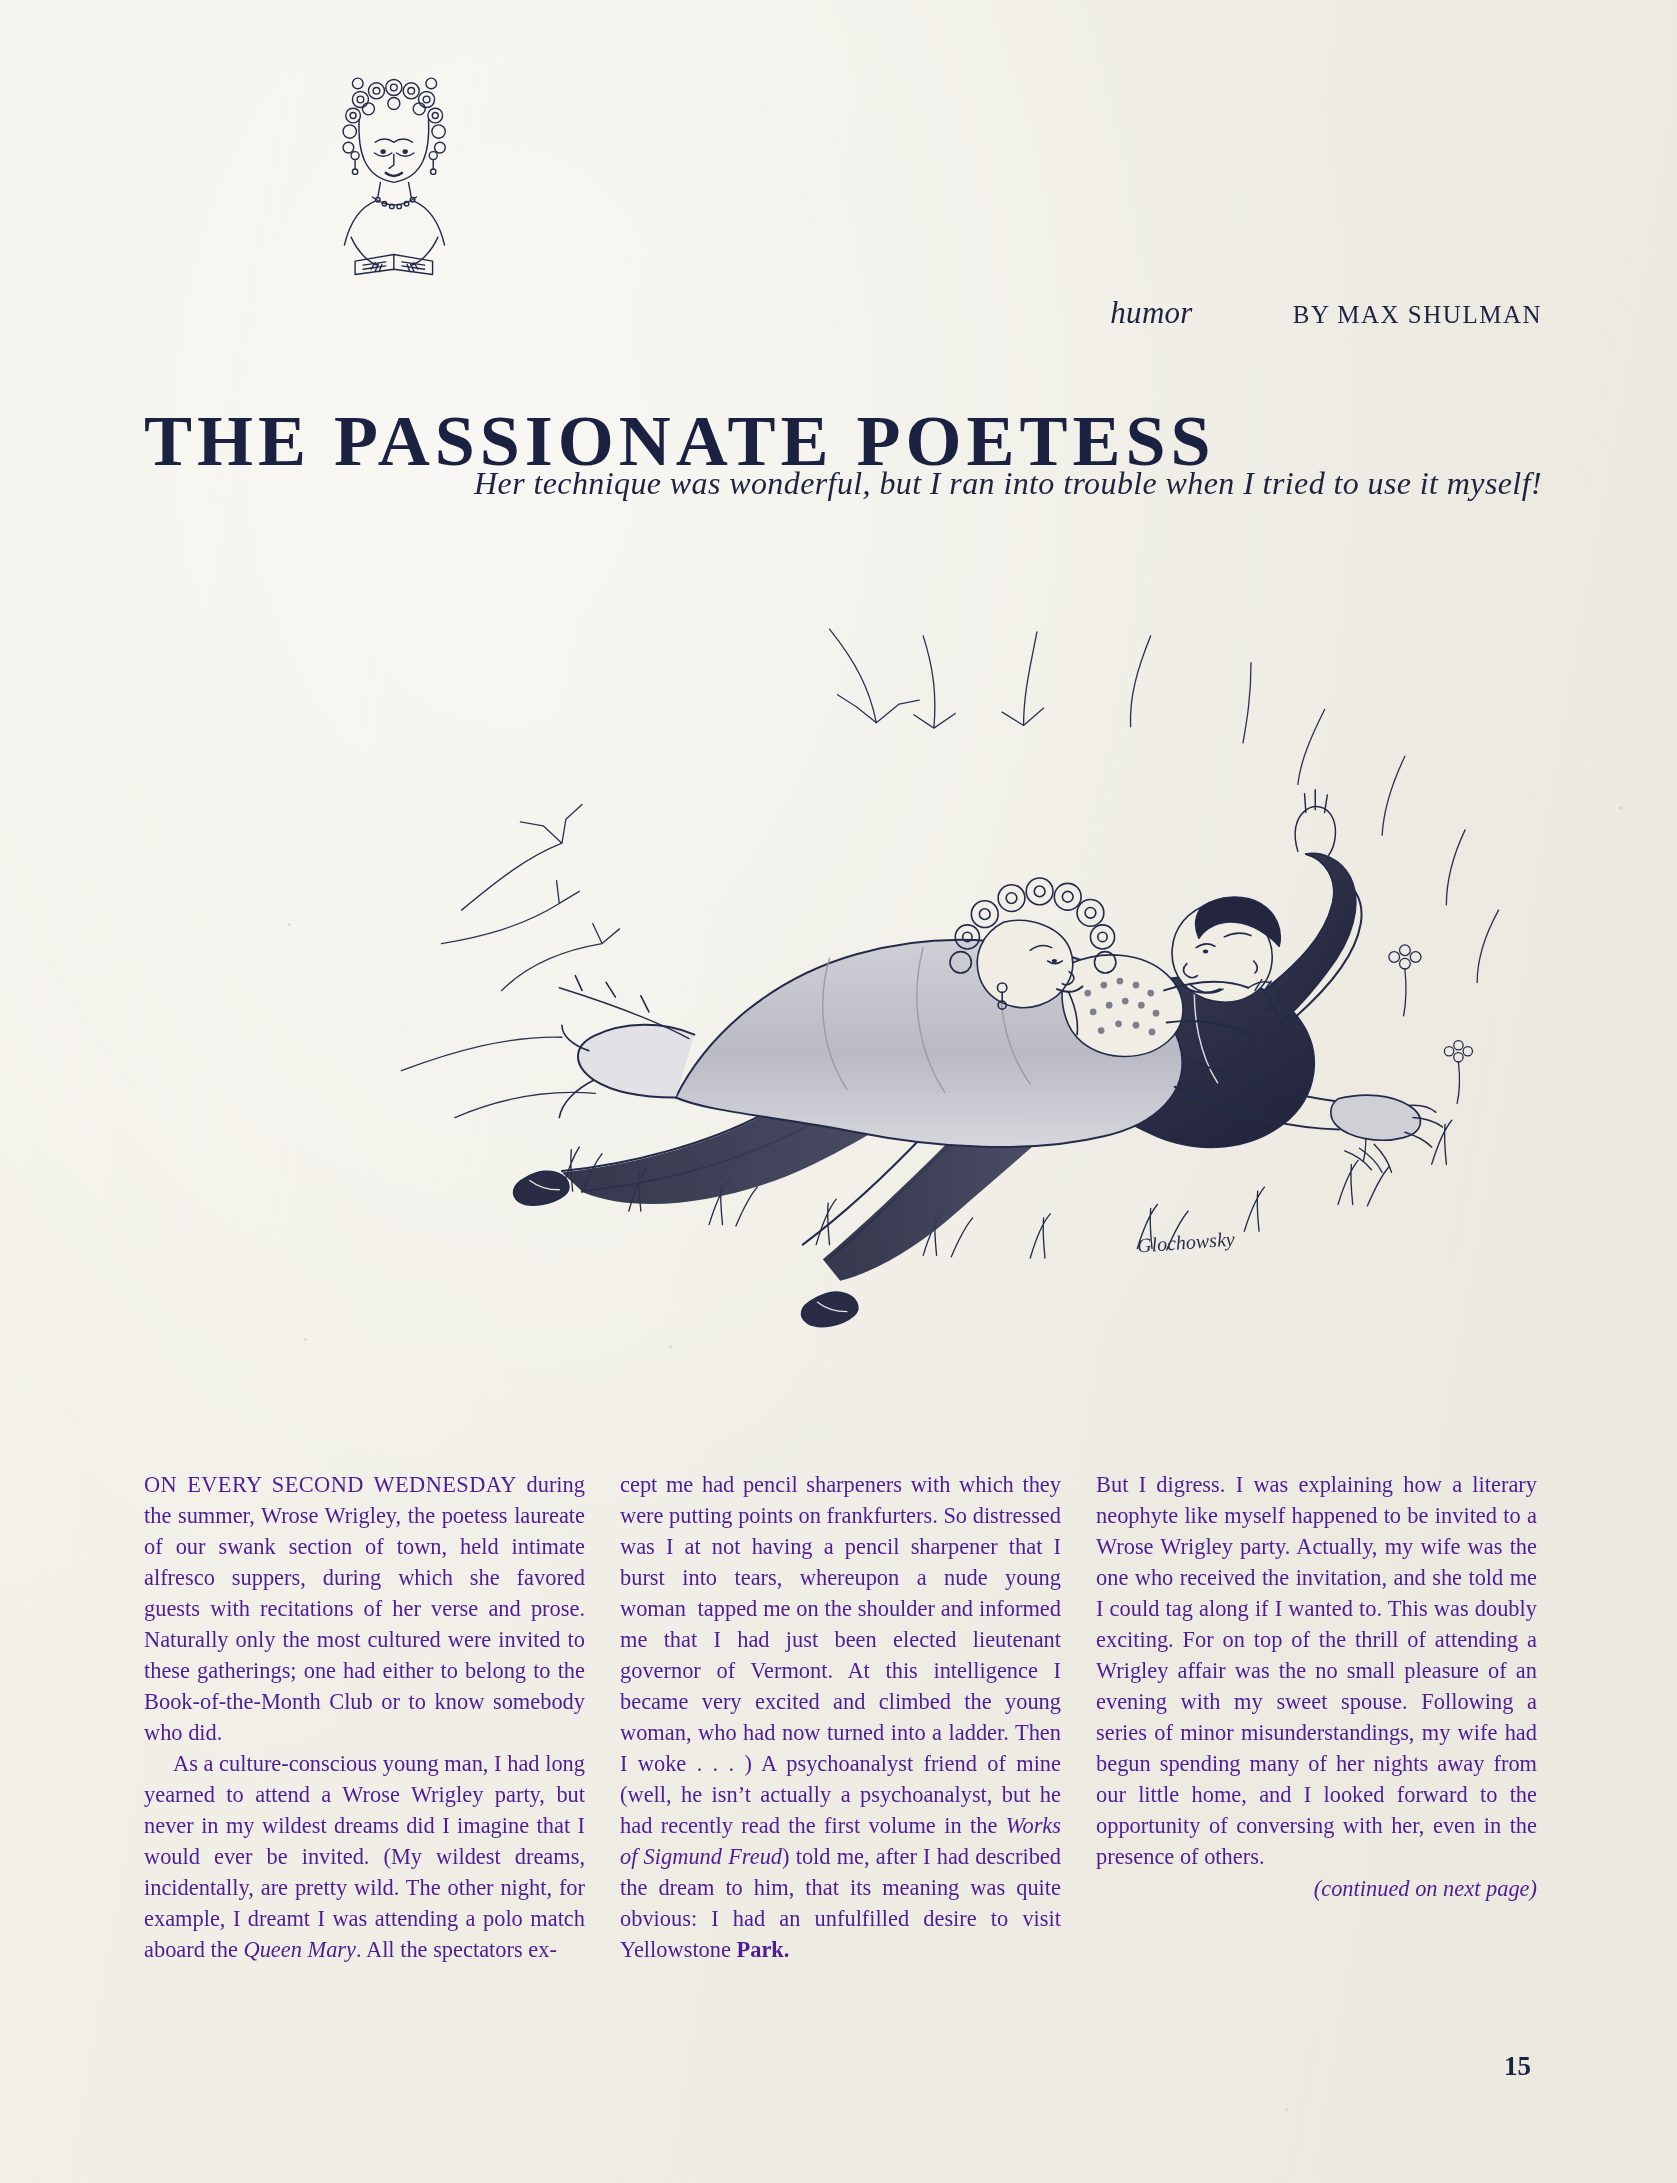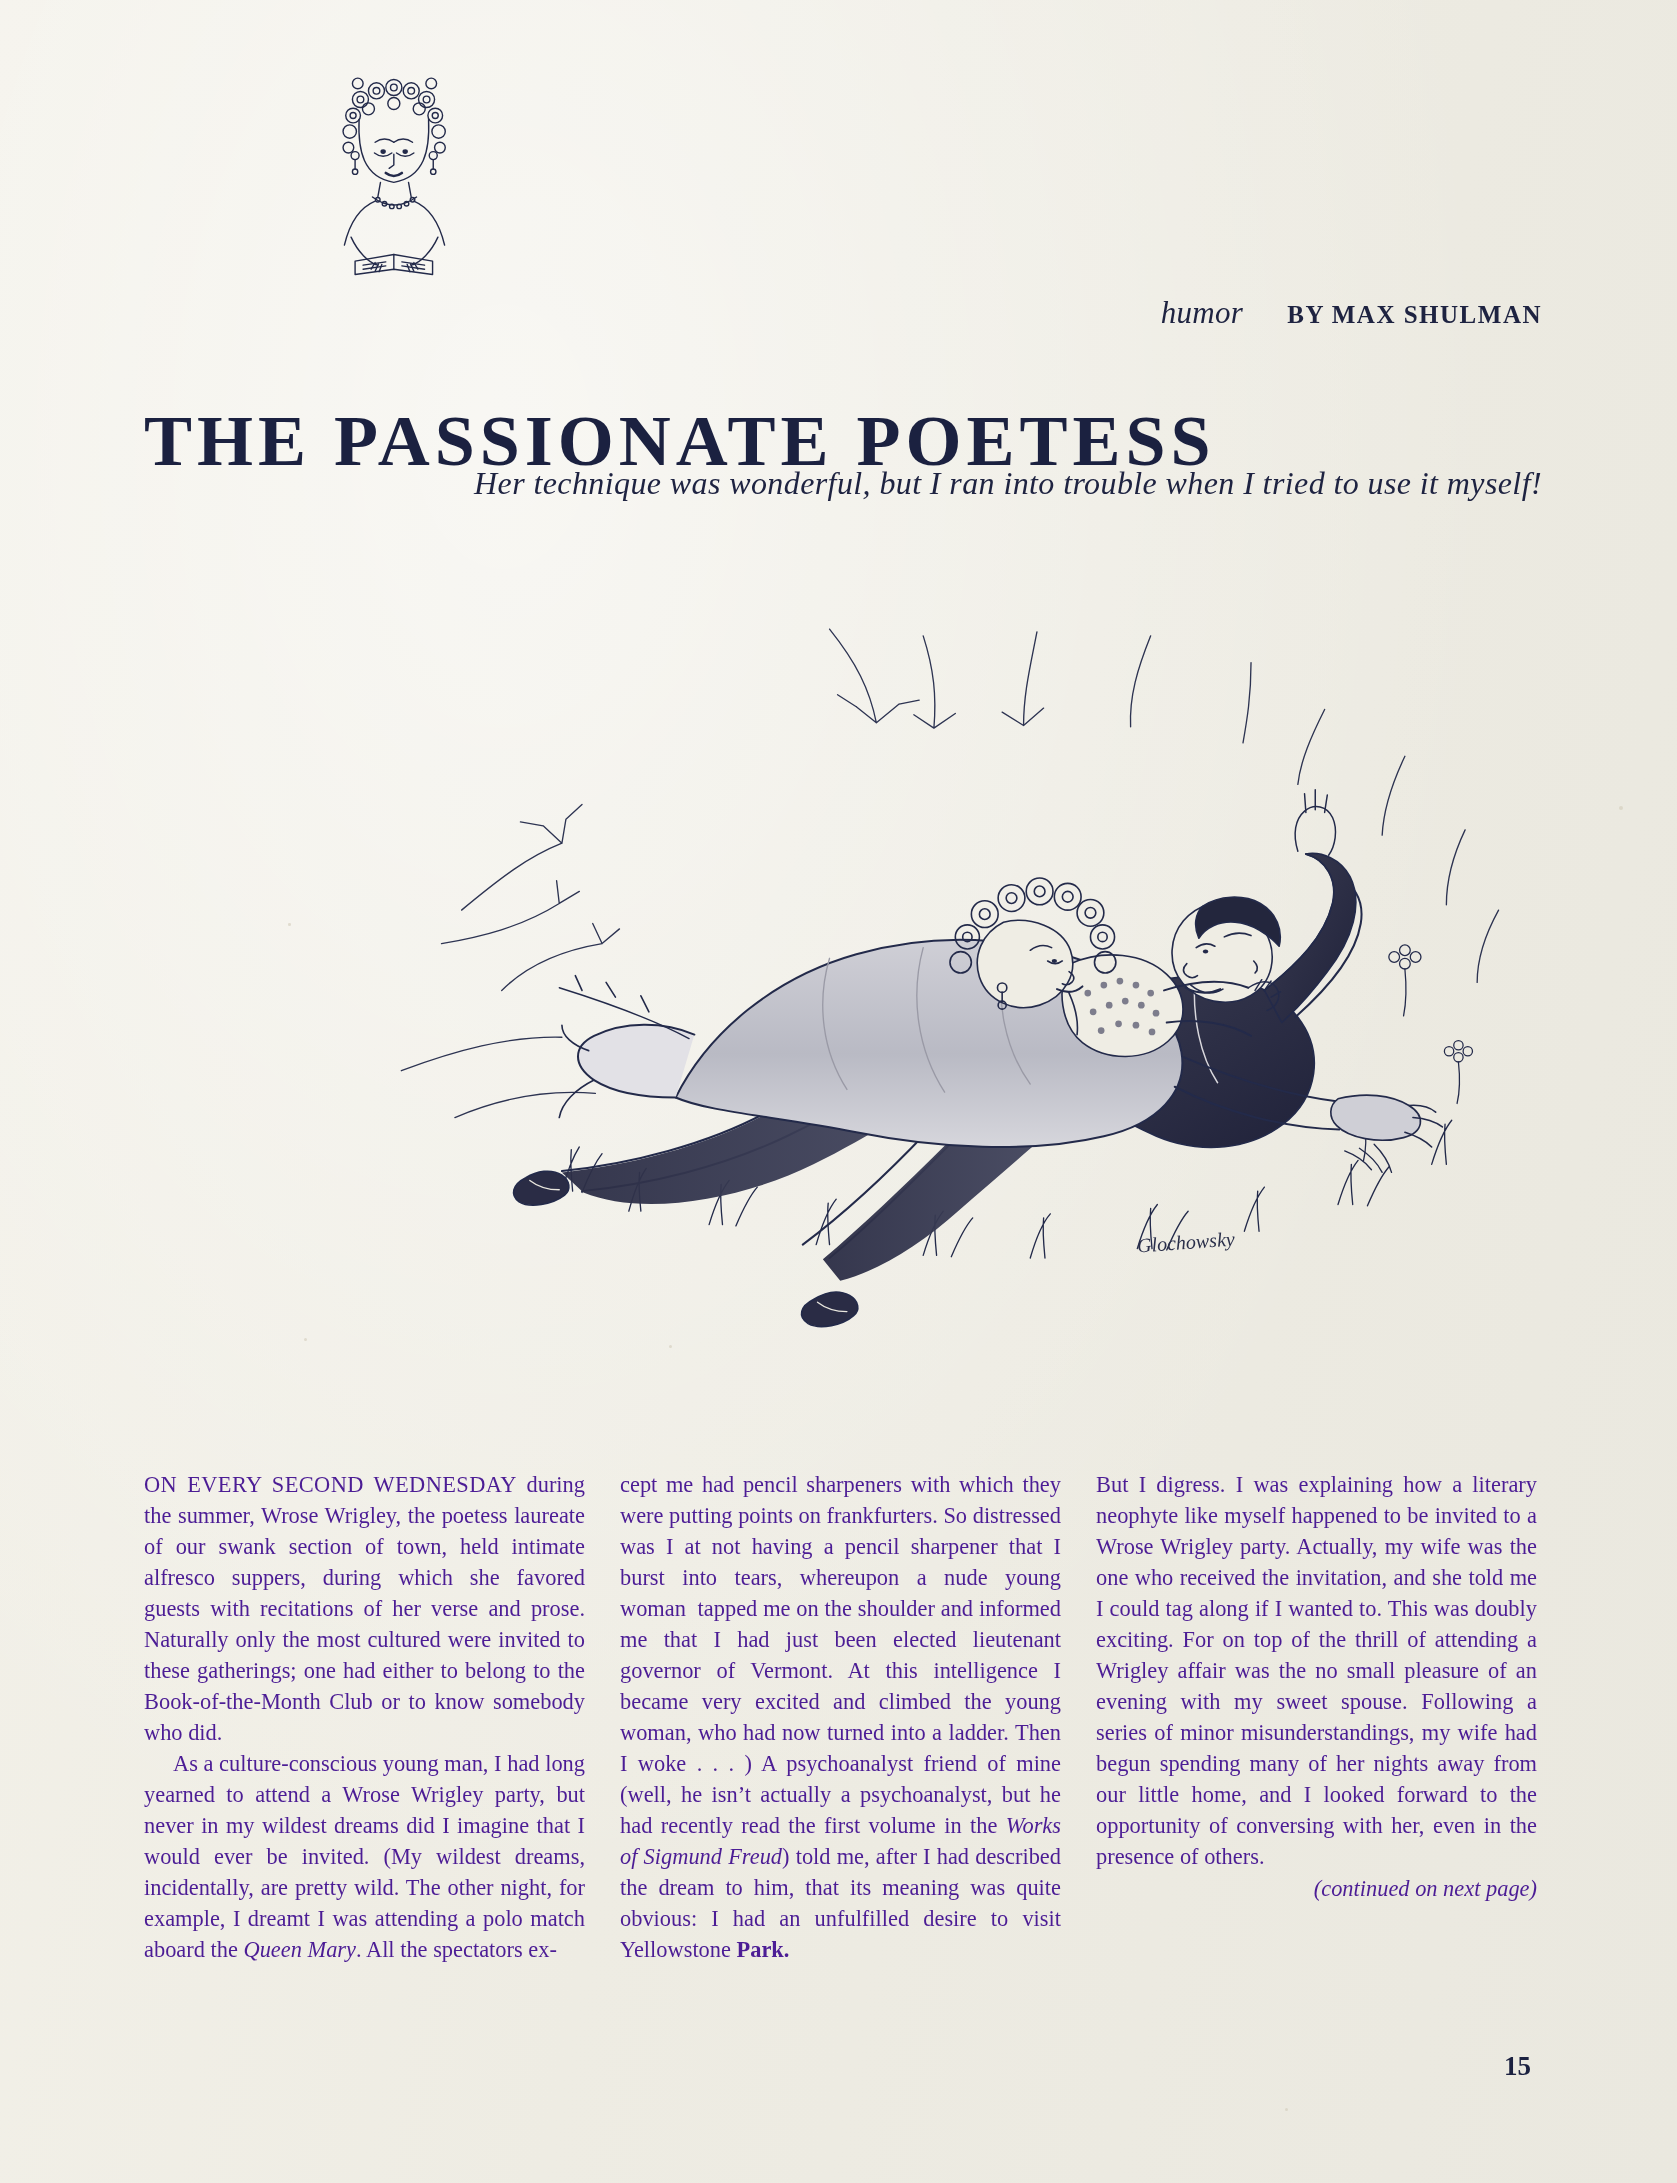"humor" .kicker-row { gap: 44px -> 100px }
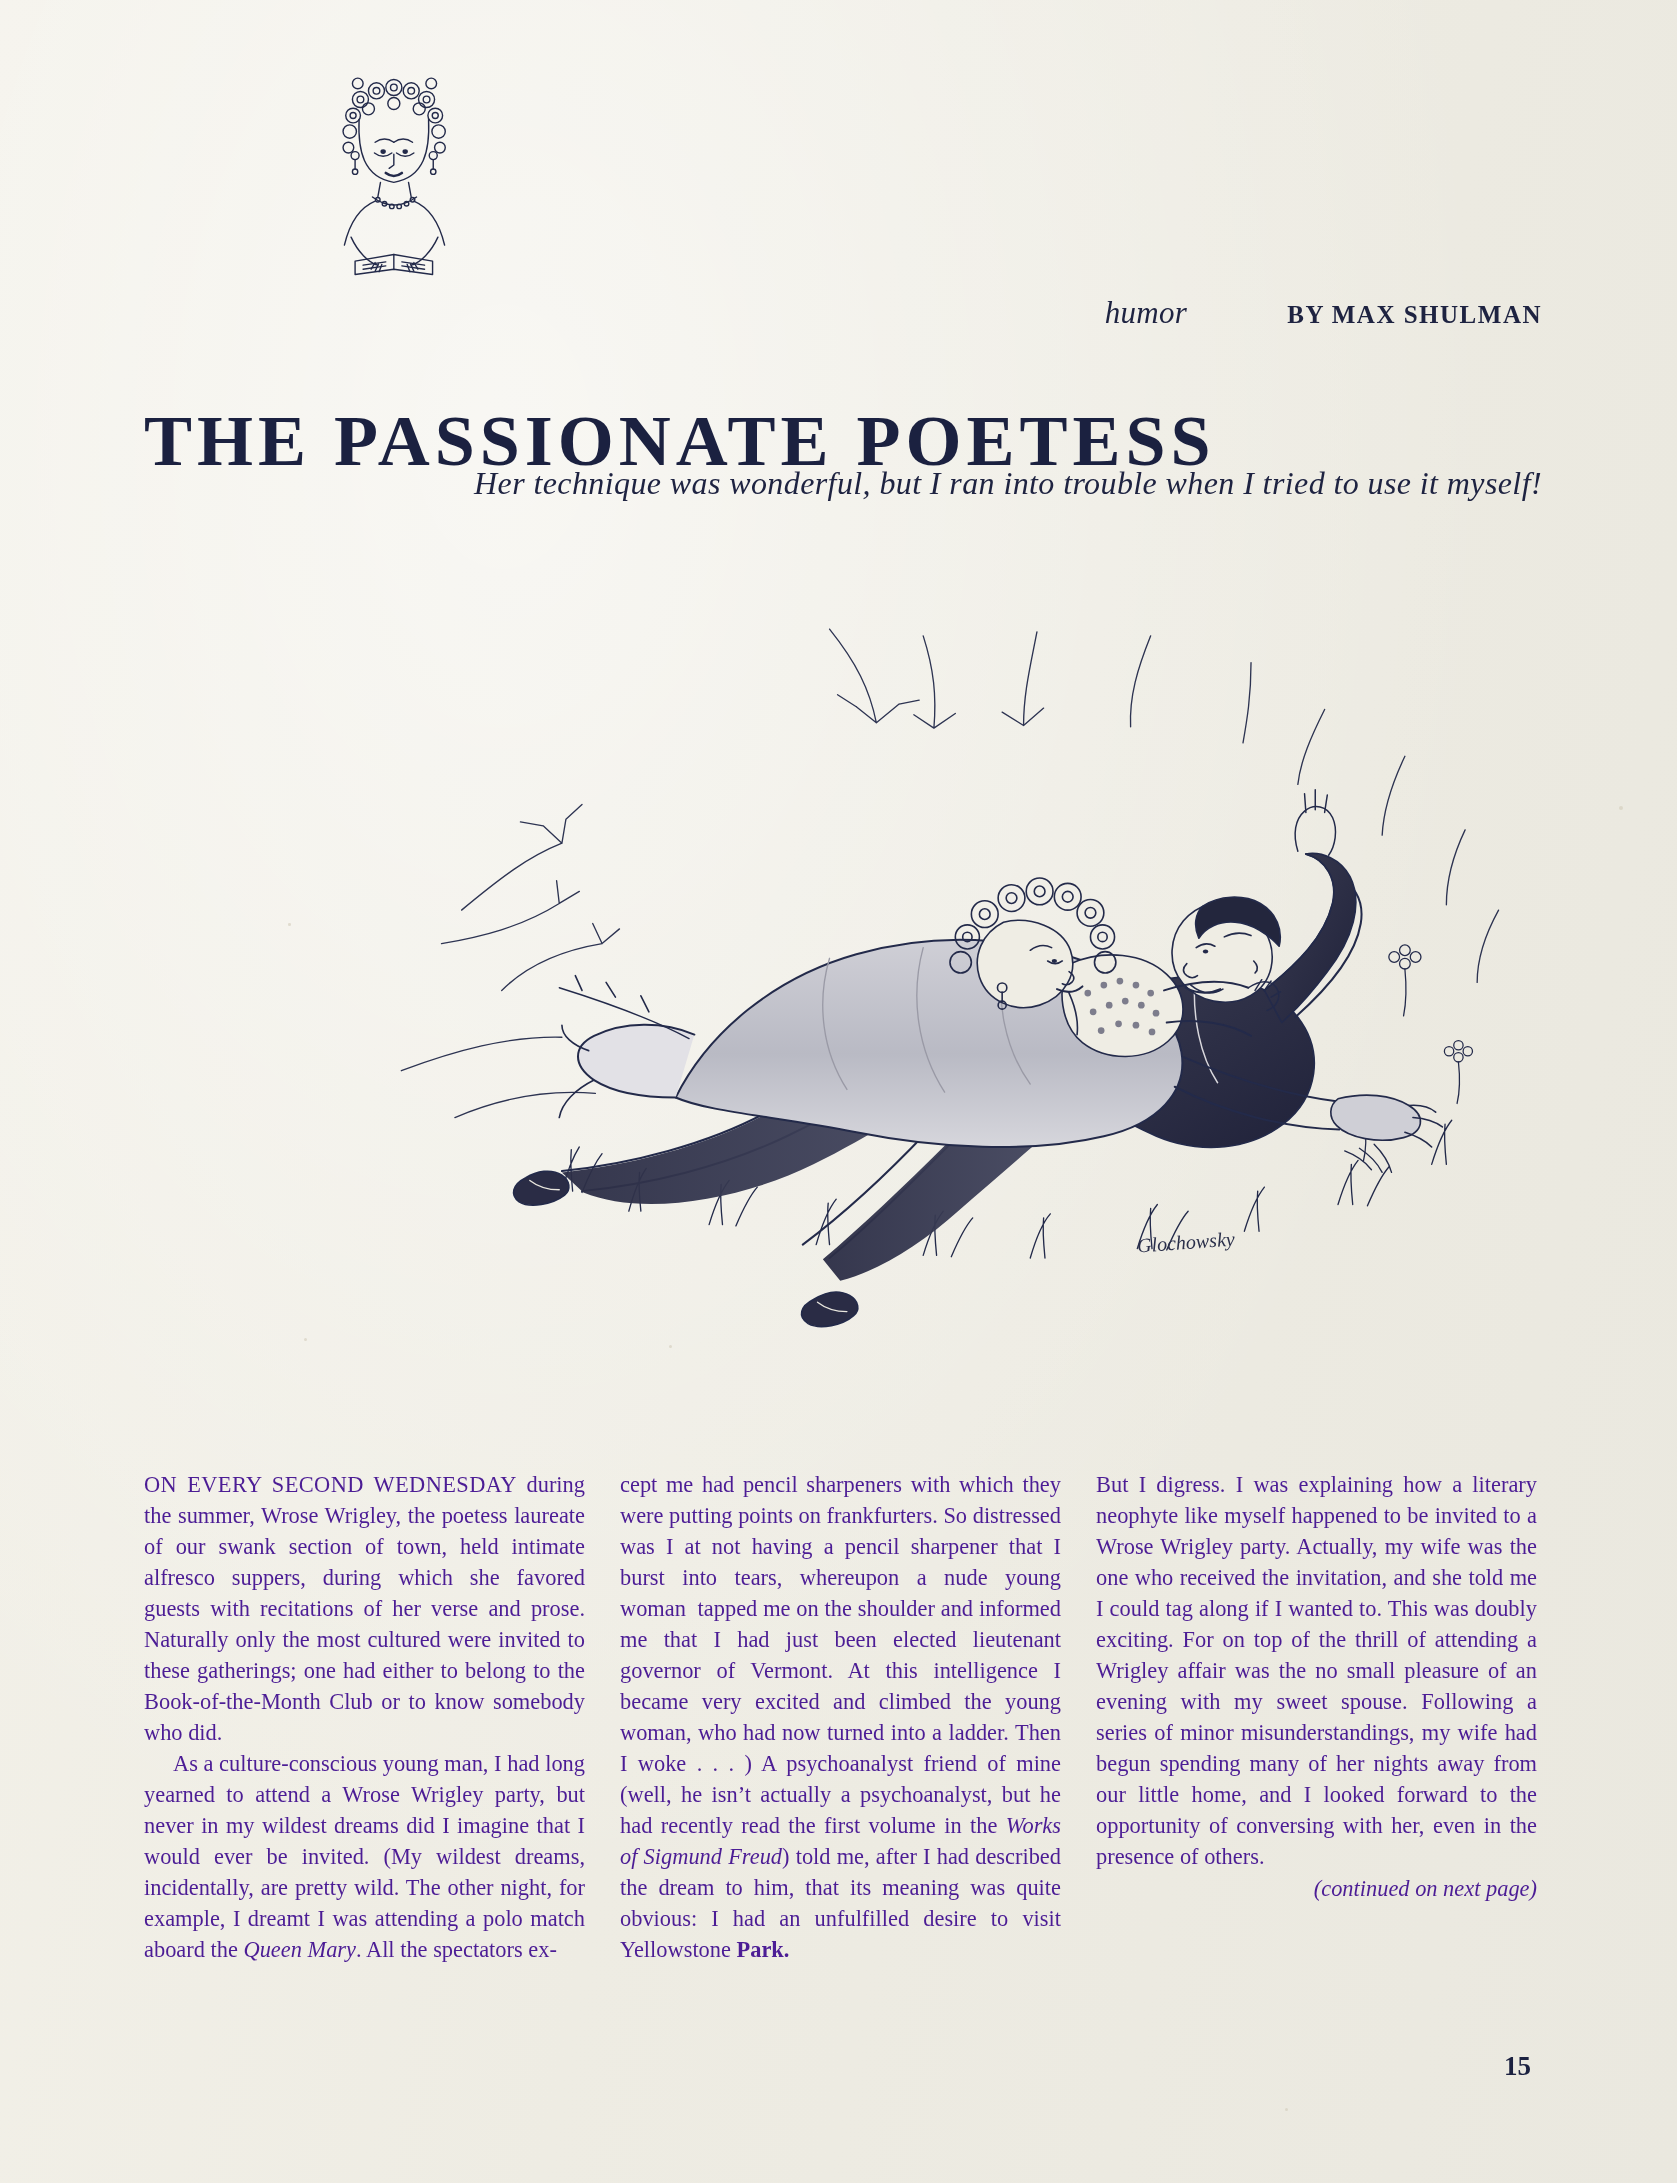"BY MAX SHULMAN" .kicker-byline { font-weight: bold -> normal }
